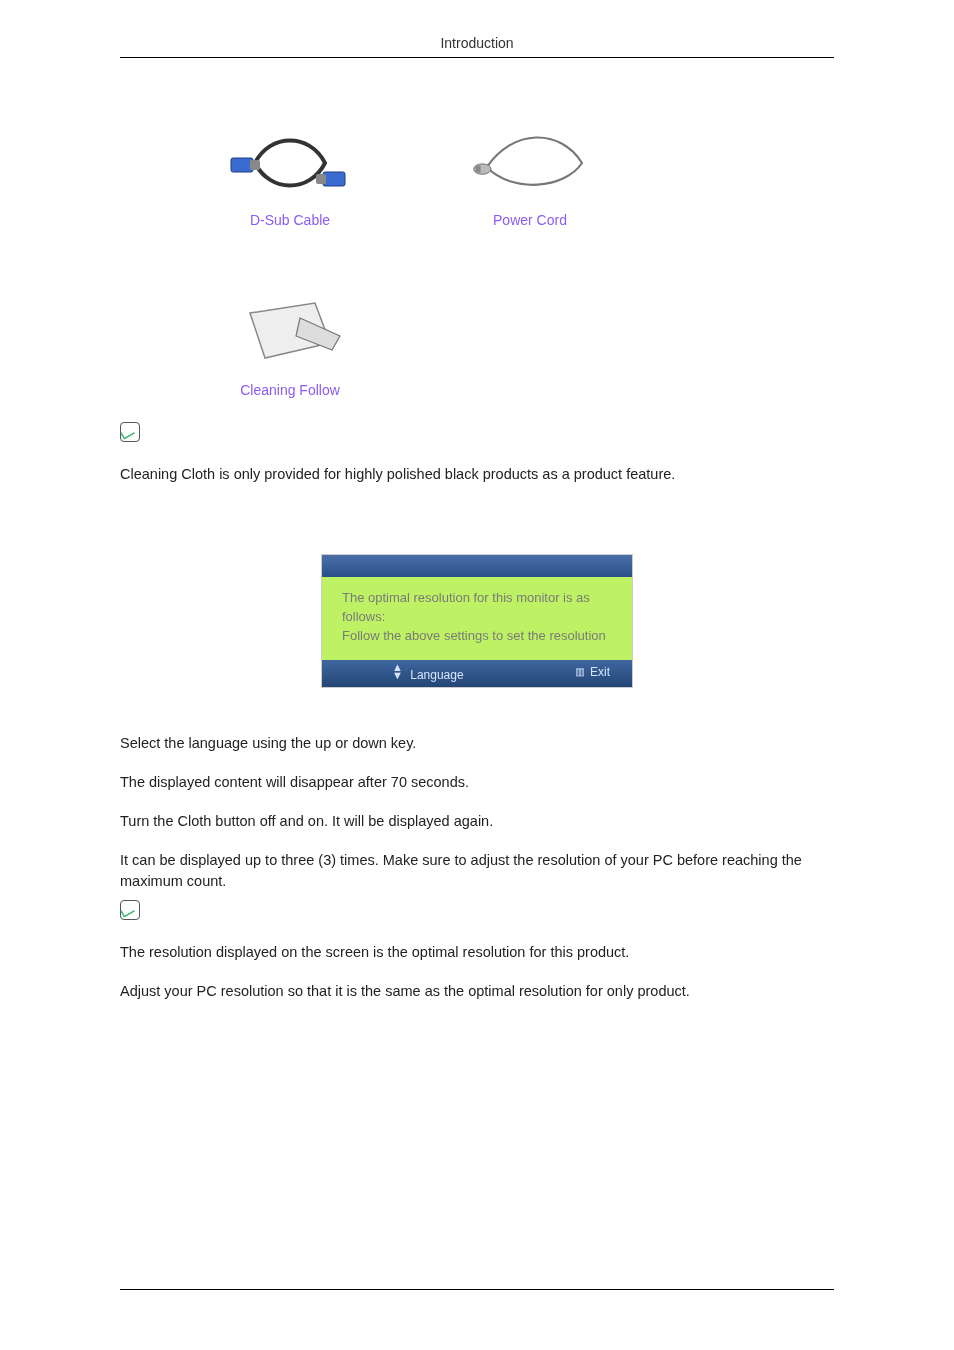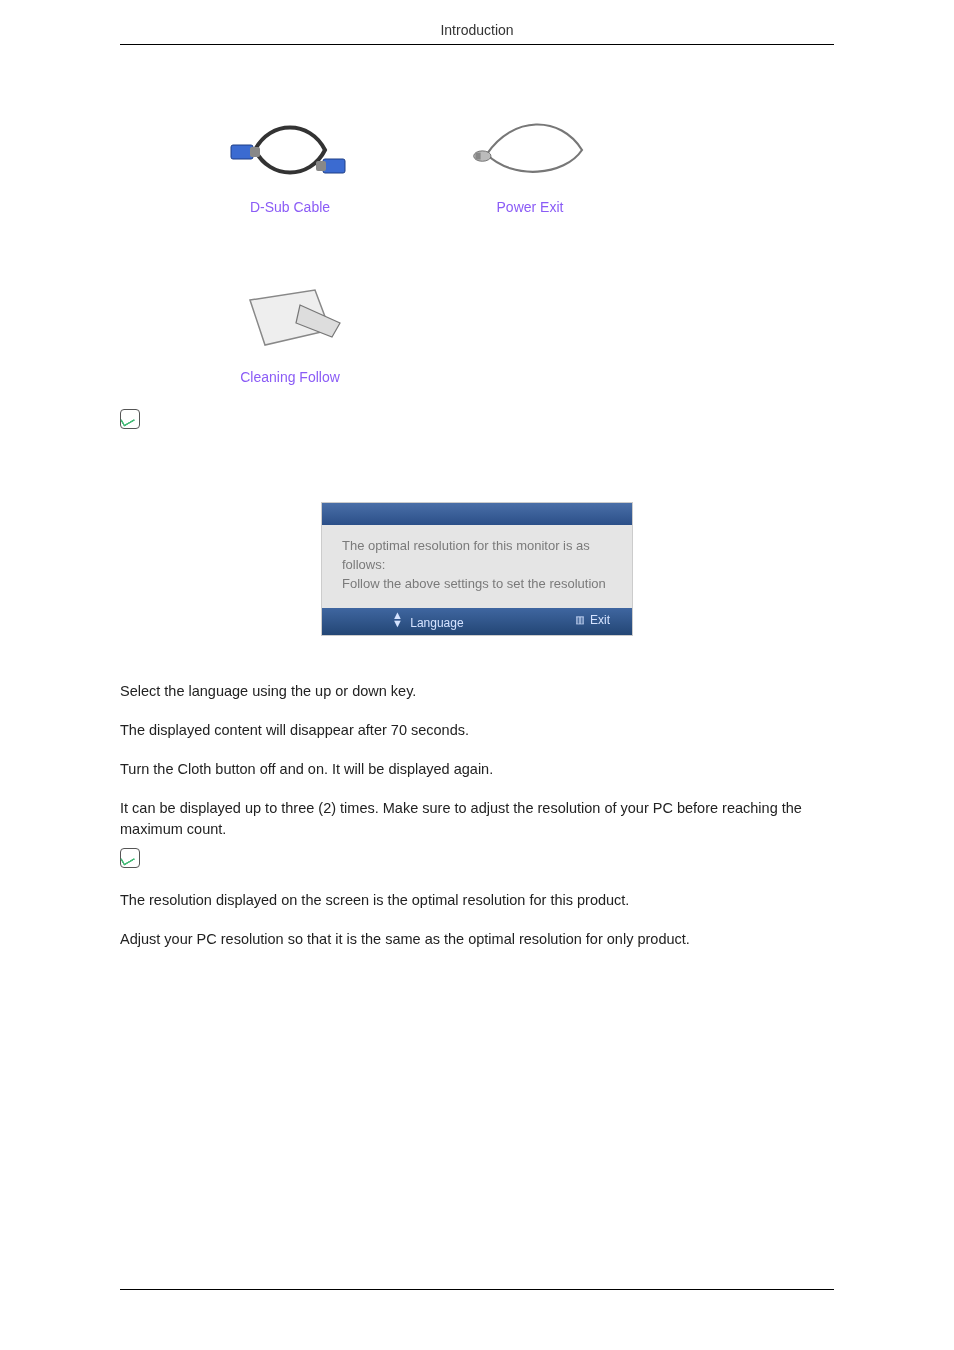"Introduction" .page { padding: 22px 120px 40px 120px -> 35px 120px 40px 120px }
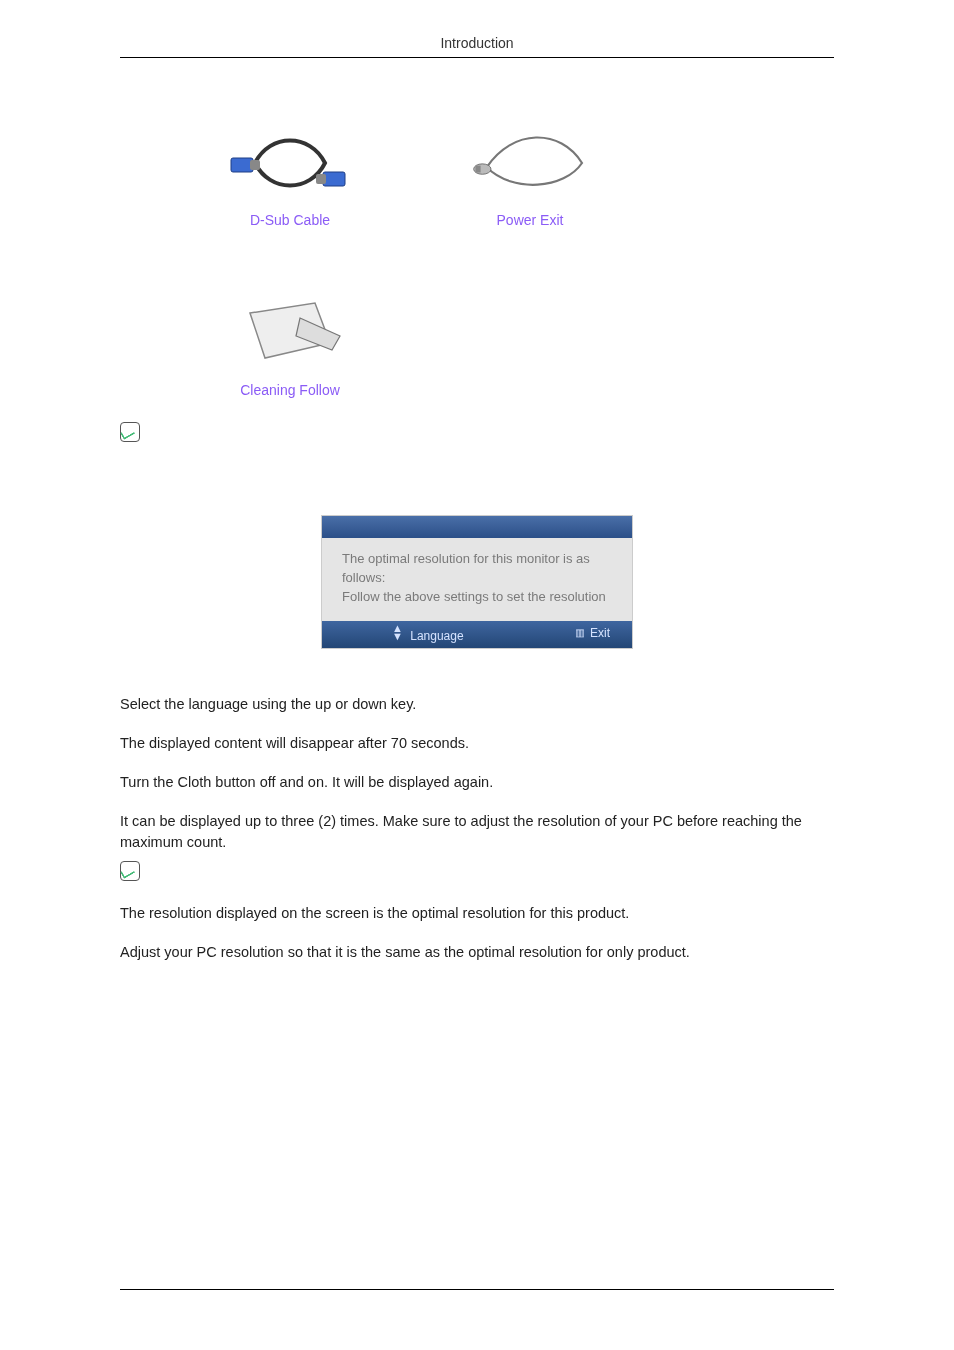"Power Exit" div.caption { text: Exit -> Cord }
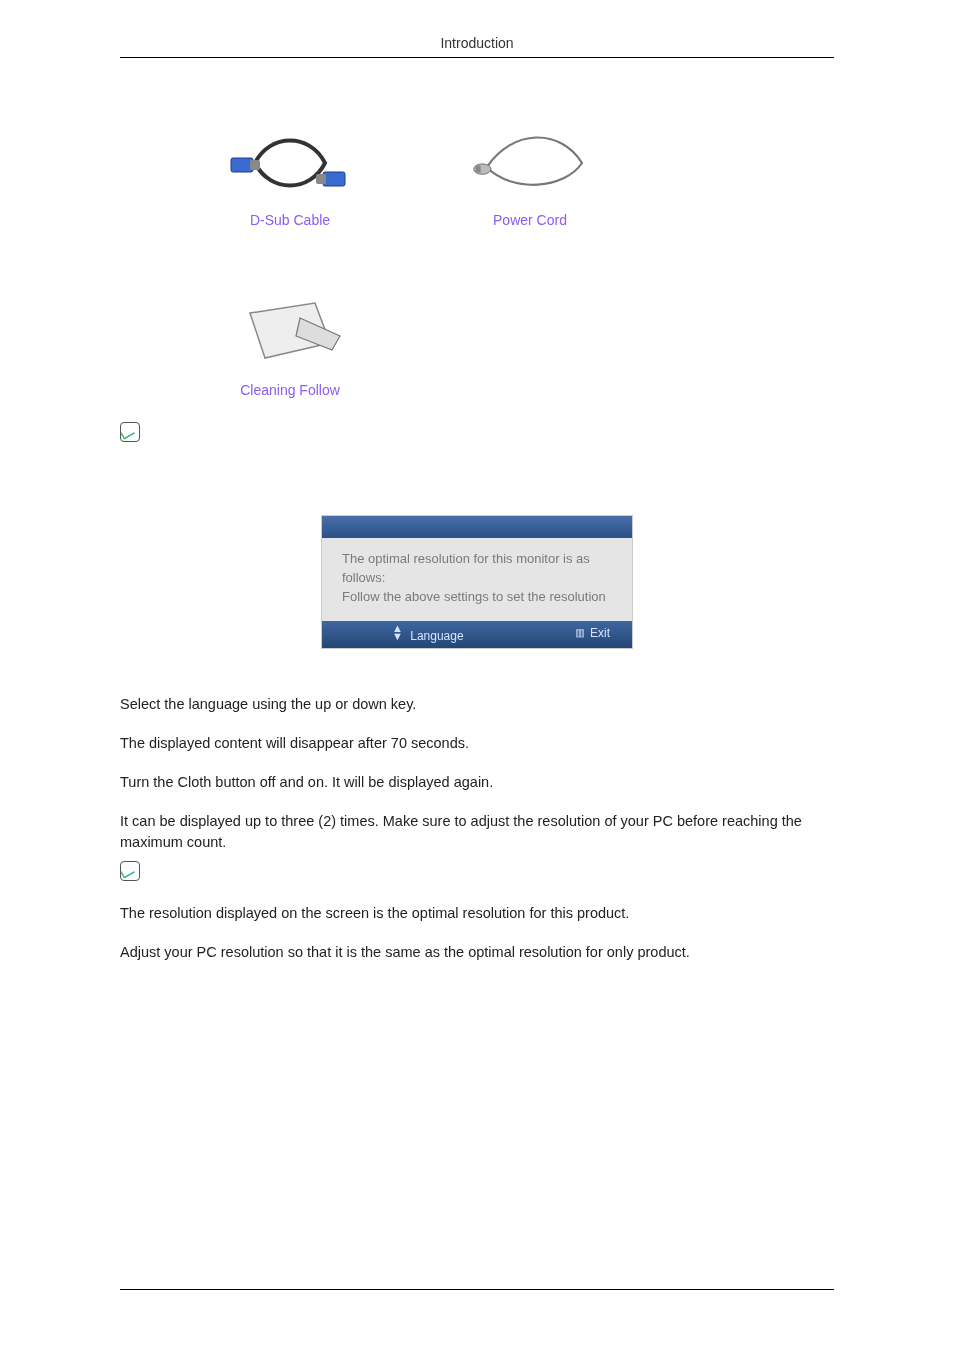"Cleaning Cloth is only provided" p.body-text { html: none -> <p>Cleaning Cloth is only provided for highly polished black products as a product feature.</p> }
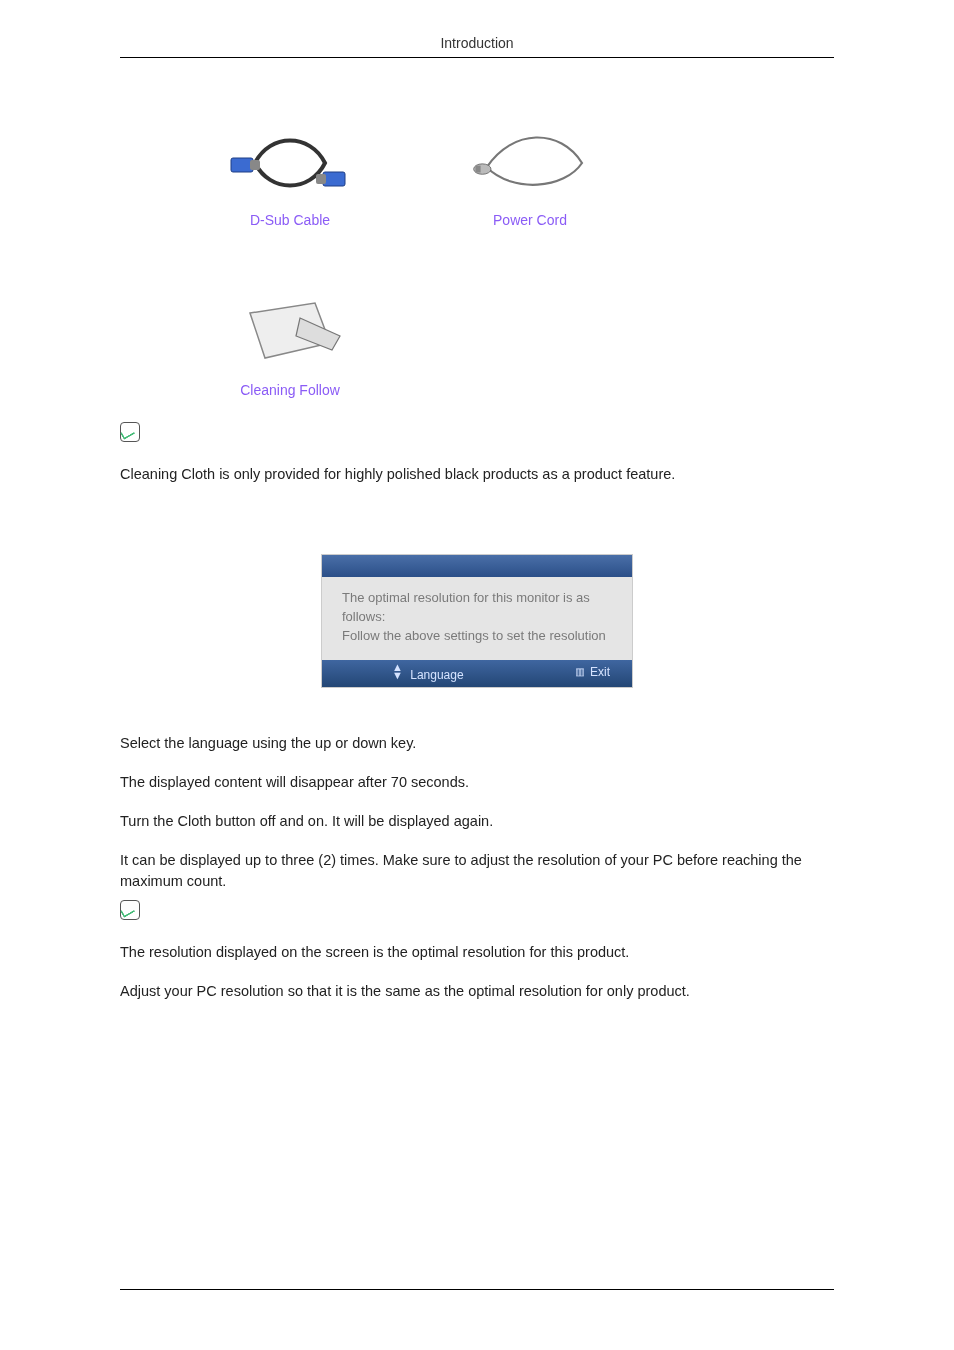"The optimal resolution for this" .osd { background: #e5e5e5 -> #bef264 }
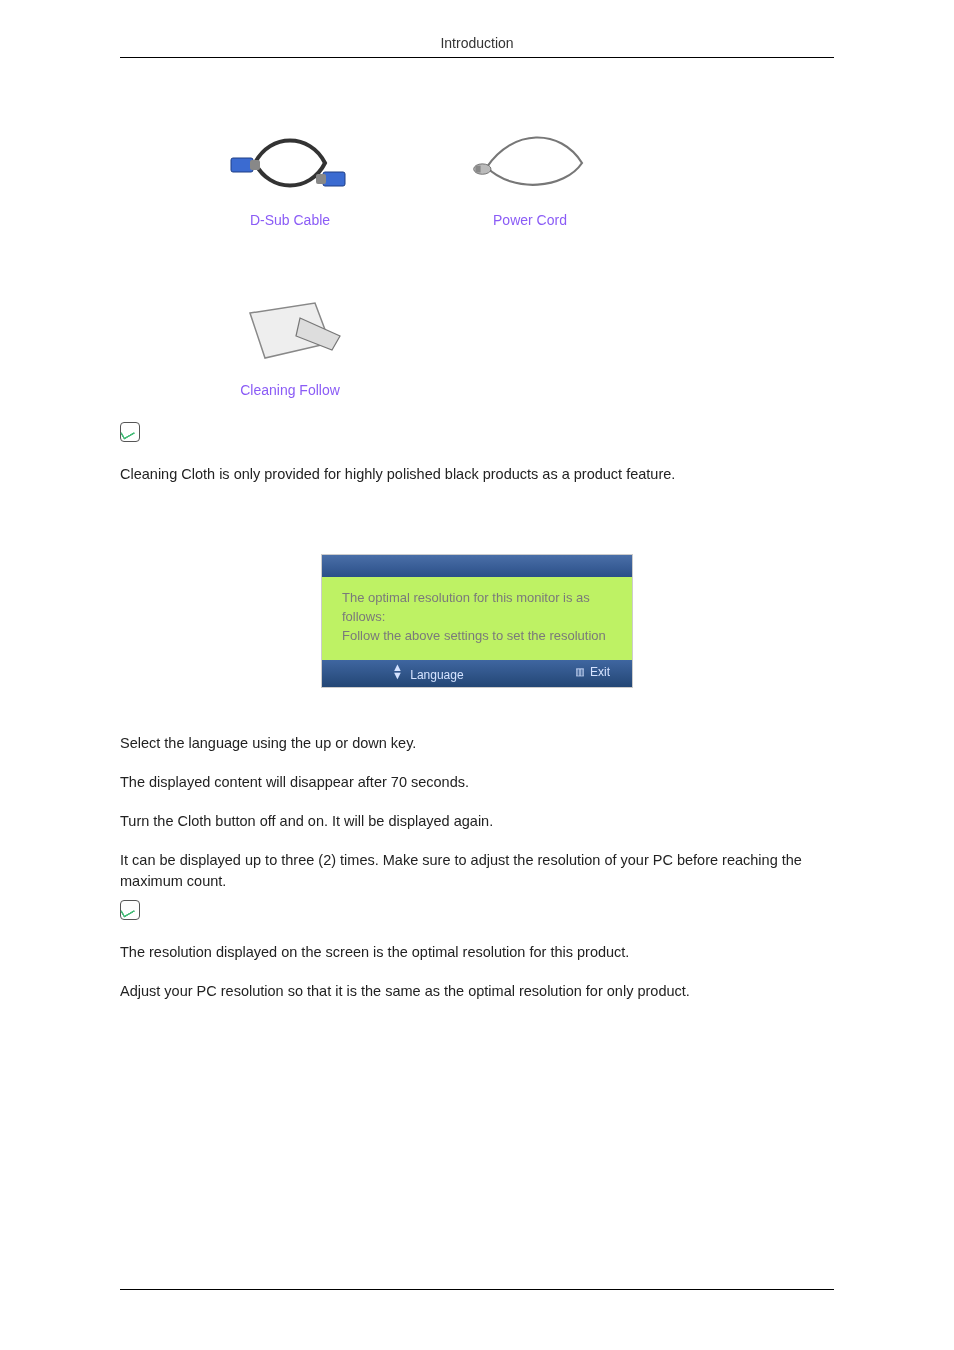"It can be displayed up" p.body-text { text: 2 -> 3 }
